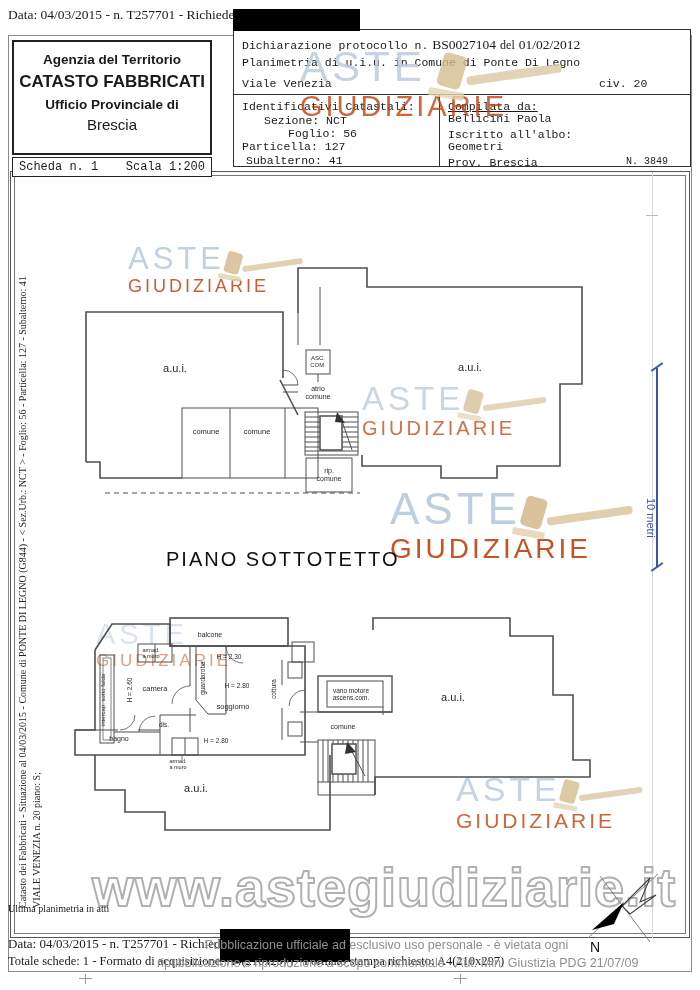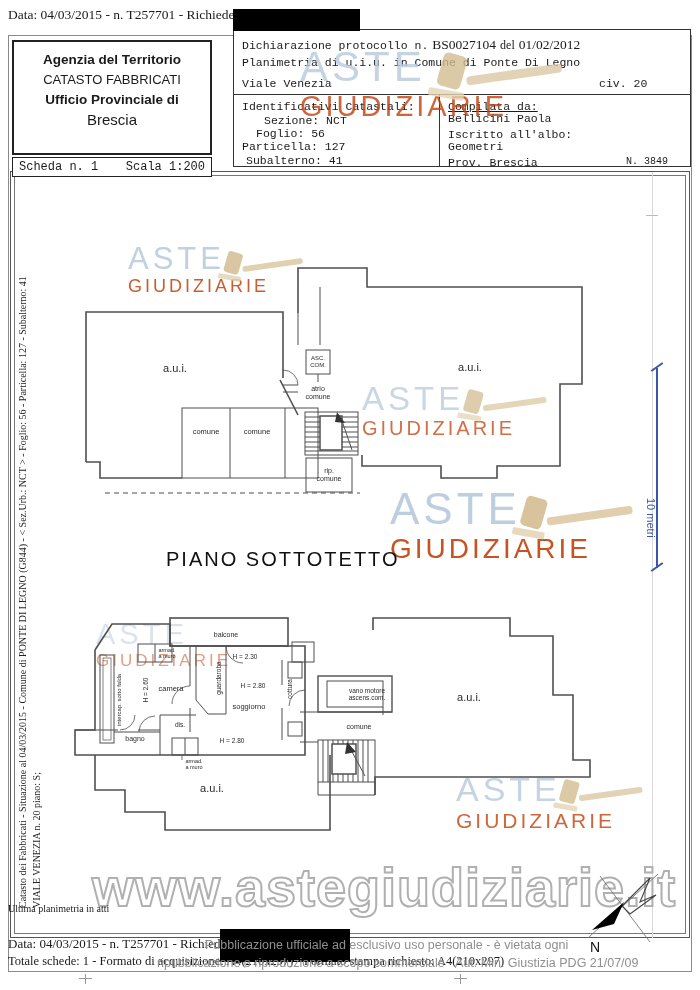"CATASTO FABBRICATI" div { font-size: 13px -> 17px; font-weight: normal -> bold }
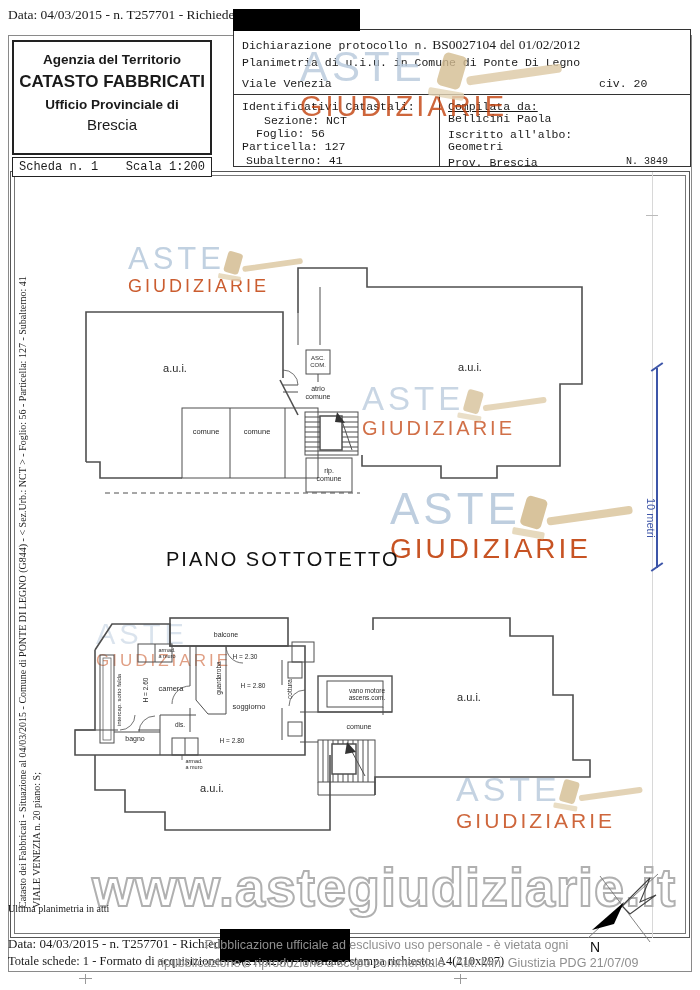"Foglio: 56" div.hdr-row { left: 22px -> 54px }
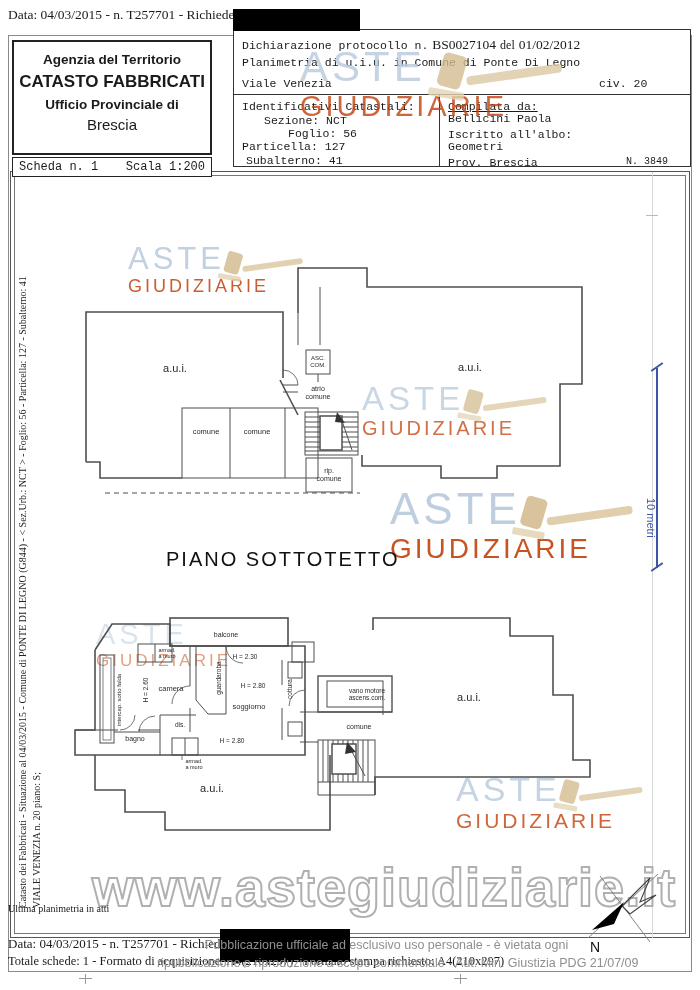"camera" div.abs { left: 72px -> 56px }
